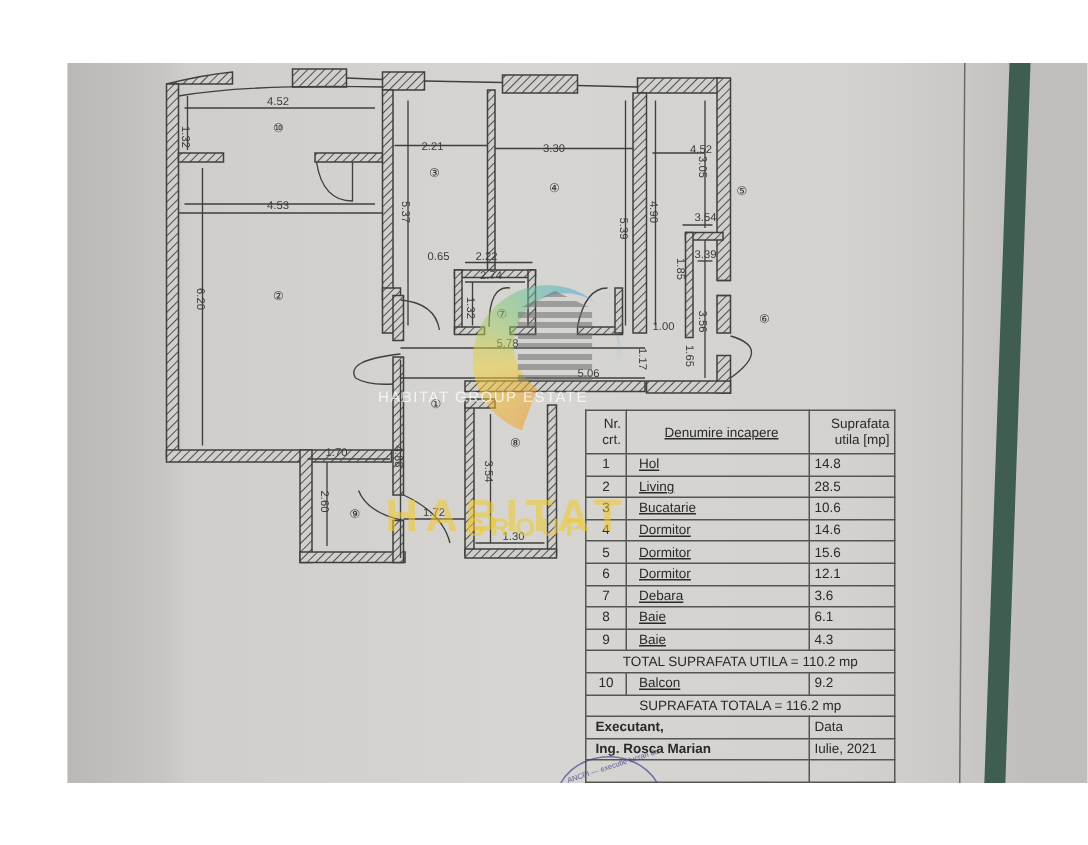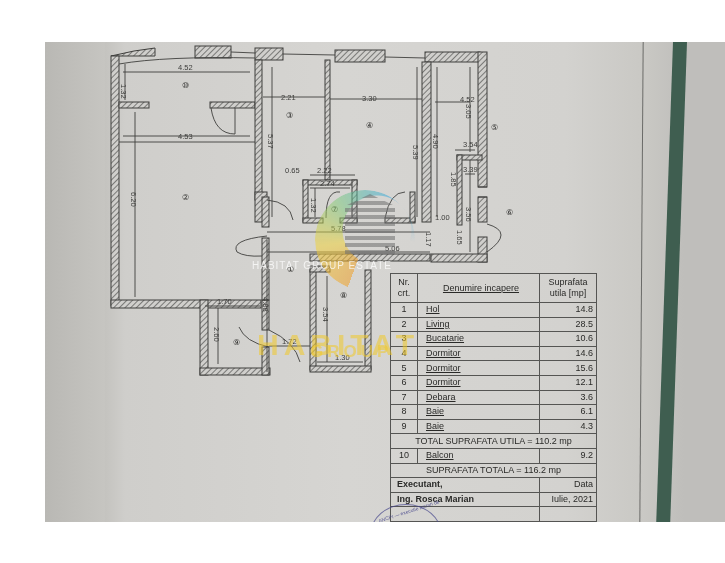"Nr. crt." #legend .hdr td { text-align: center -> right }
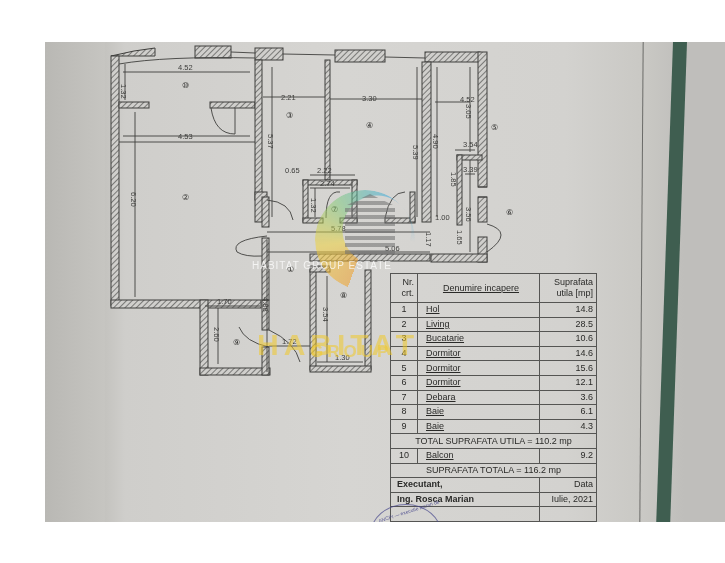"14.8" #legend .c3 { text-align: right -> left }
